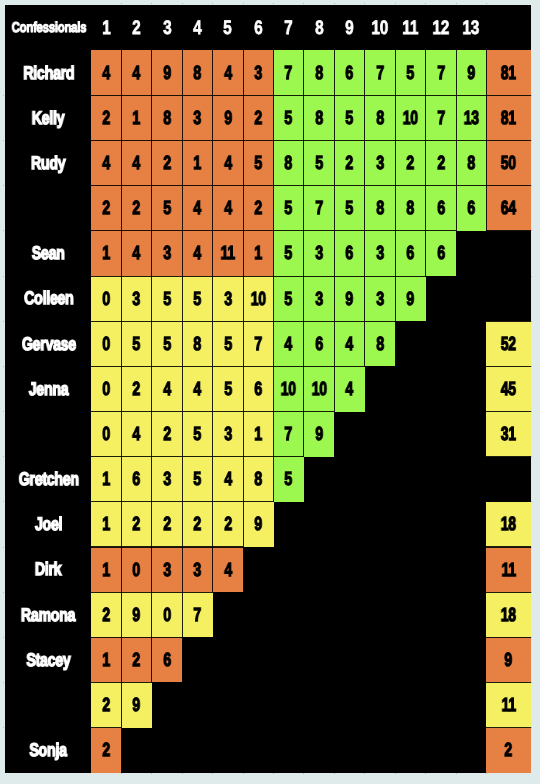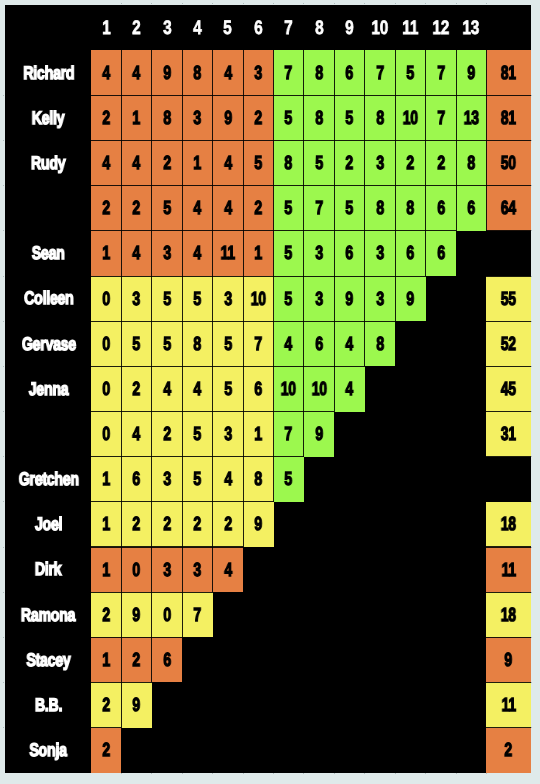"Confessionals" div.cell { html: none -> <div> <span>Confessionals</span> </div> }
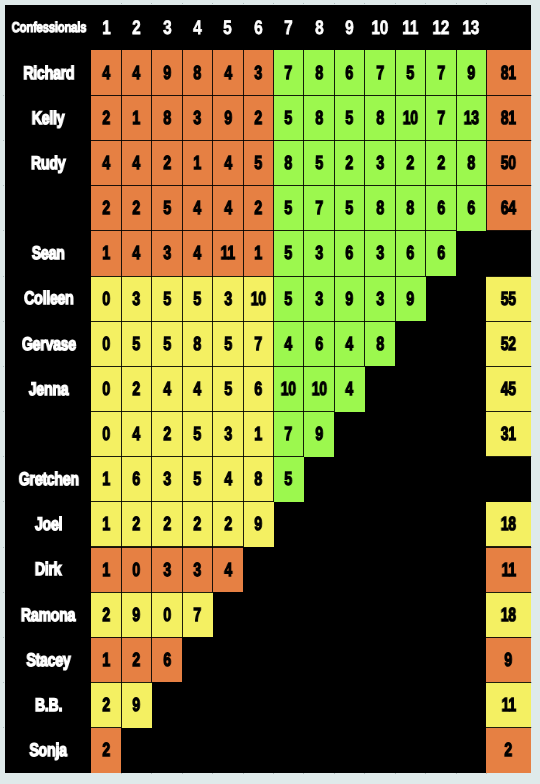"55" div.cell { html: <div> <span>55</span> </div> -> none }
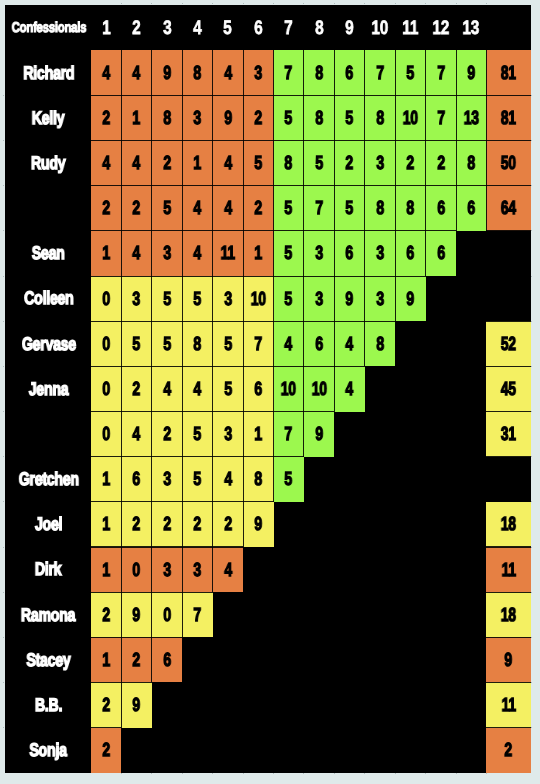"B.B." div.cell { html: <div> <span>B.B.</span> </div> -> none }
